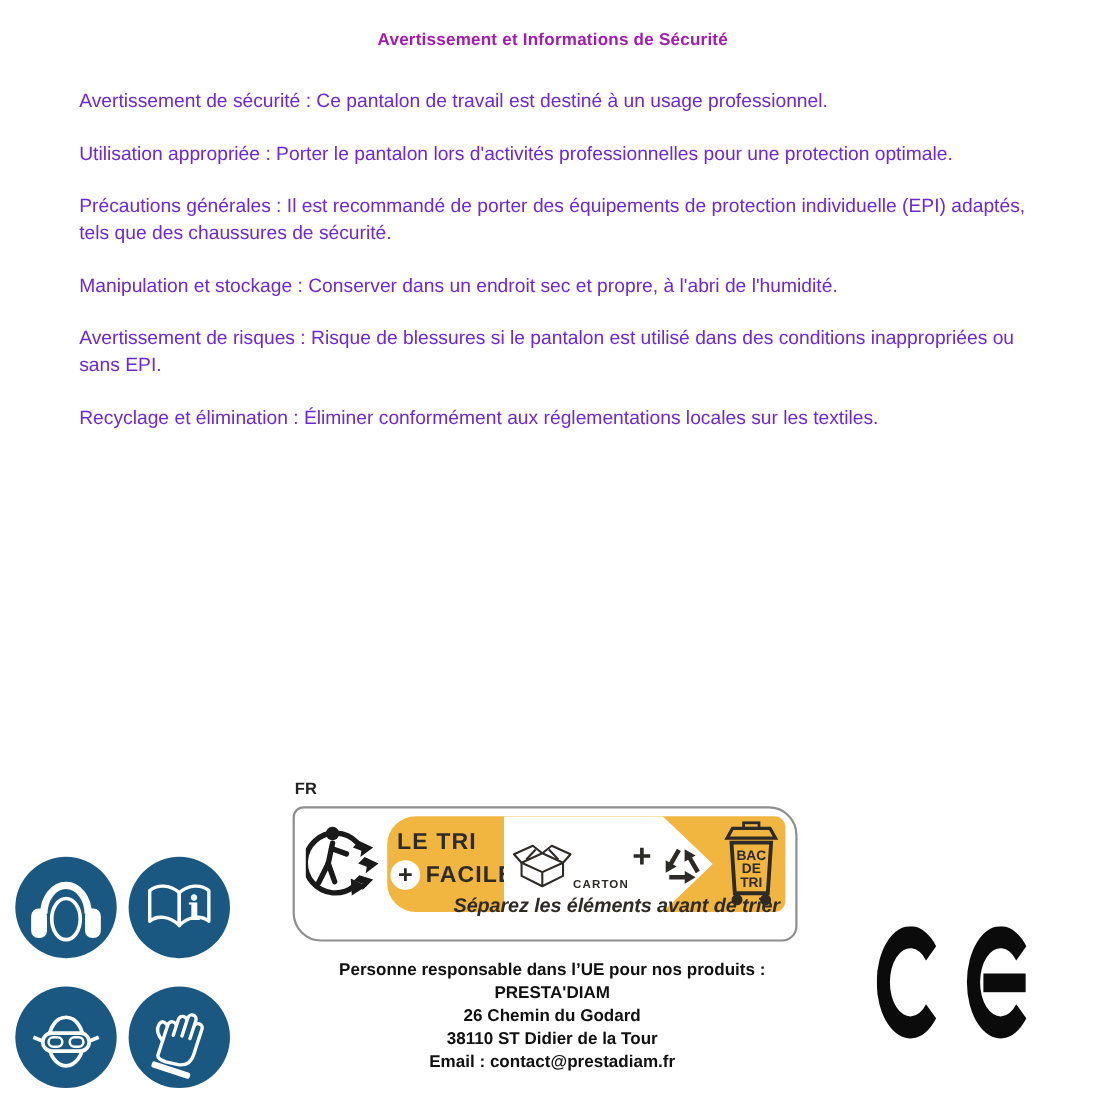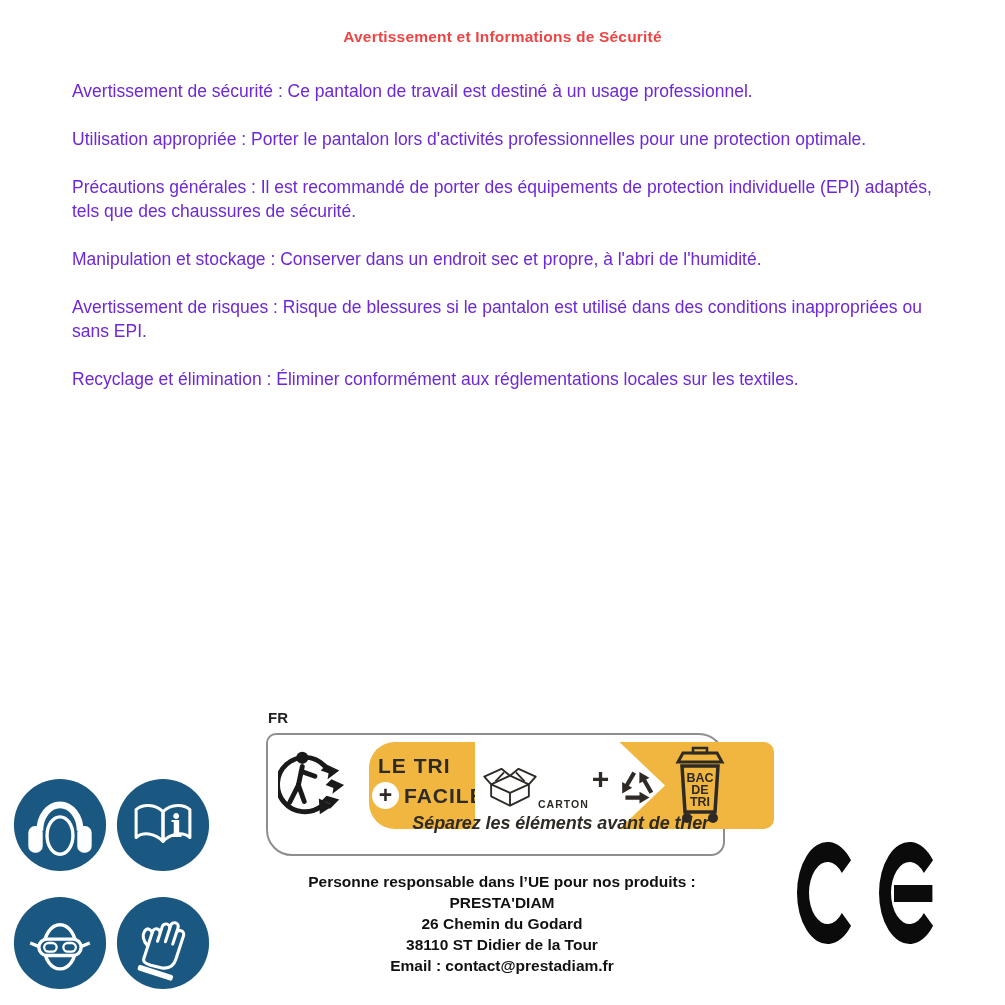"Avertissement et Informations de" .title { color: #ef4444 -> #a21caf }
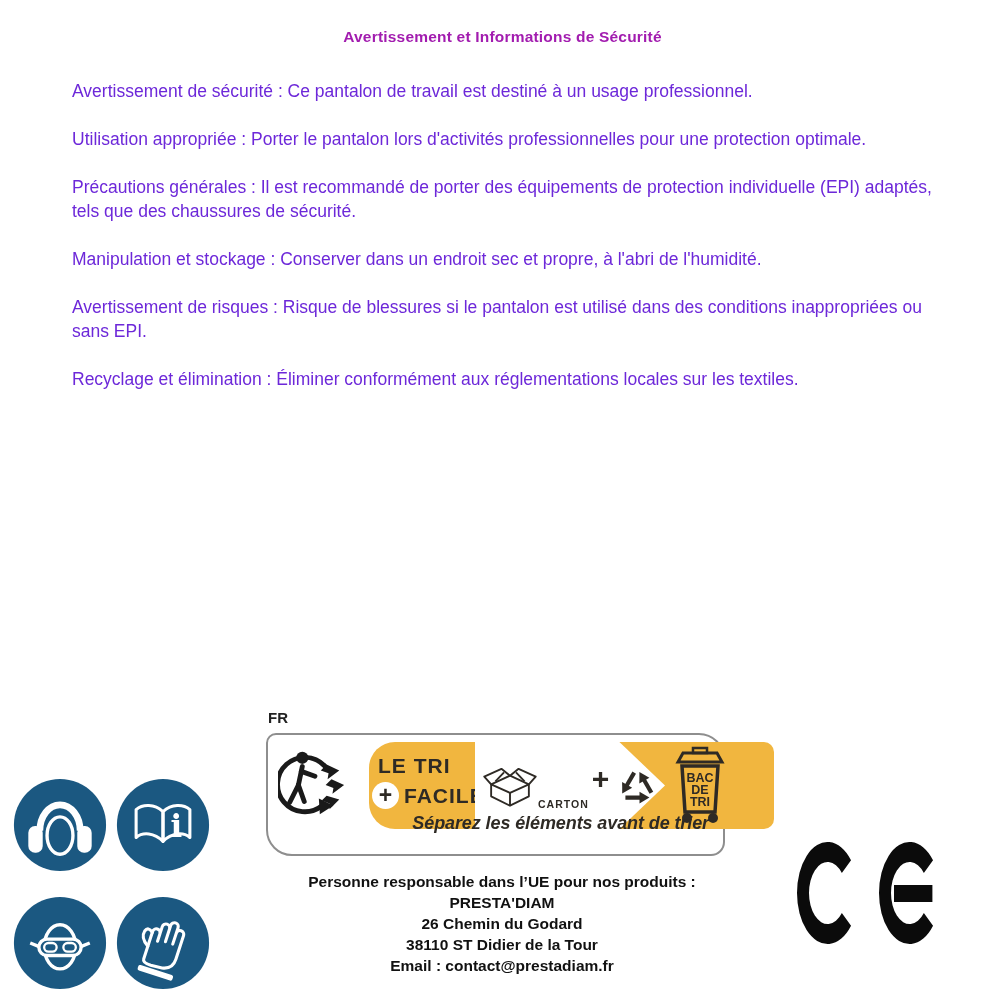"LE TRI" .band { margin-left: 17px -> none; width: 405px -> 362px }
